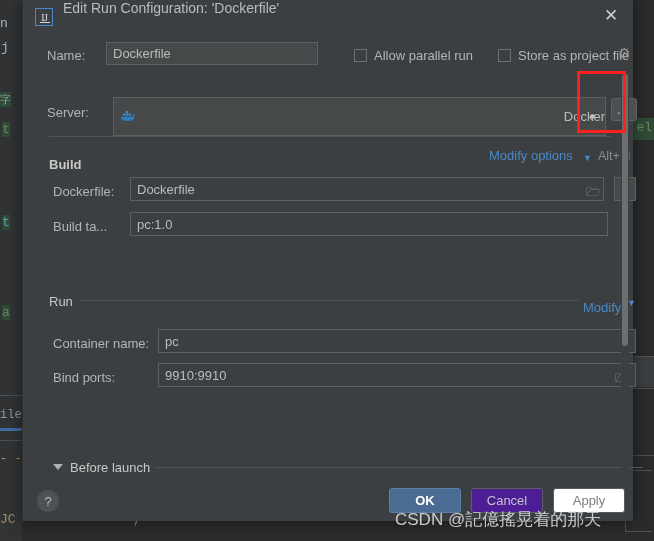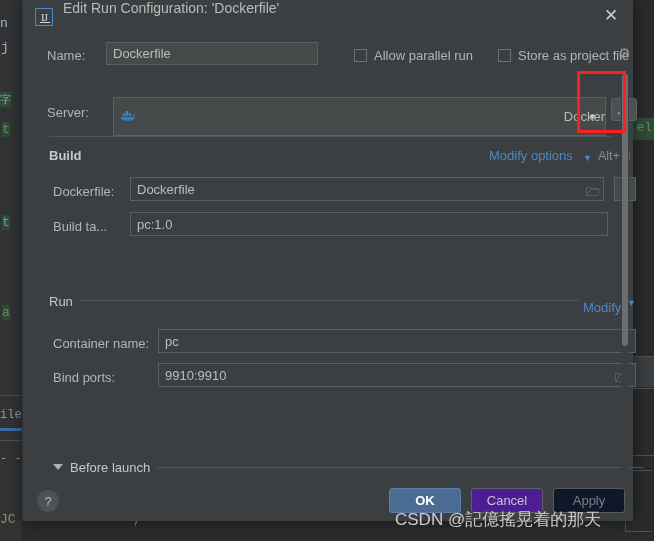"Build" div.section-title { top: 148px -> 157px }
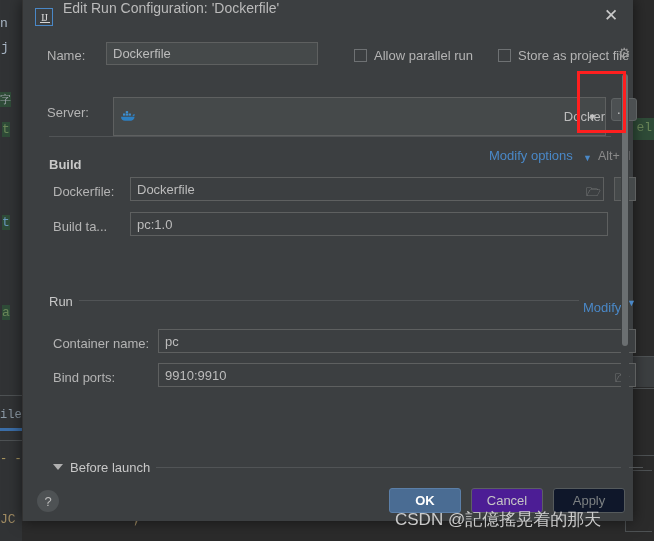"Apply" .btn.disabled { background: #0f172a -> #ffffff }
